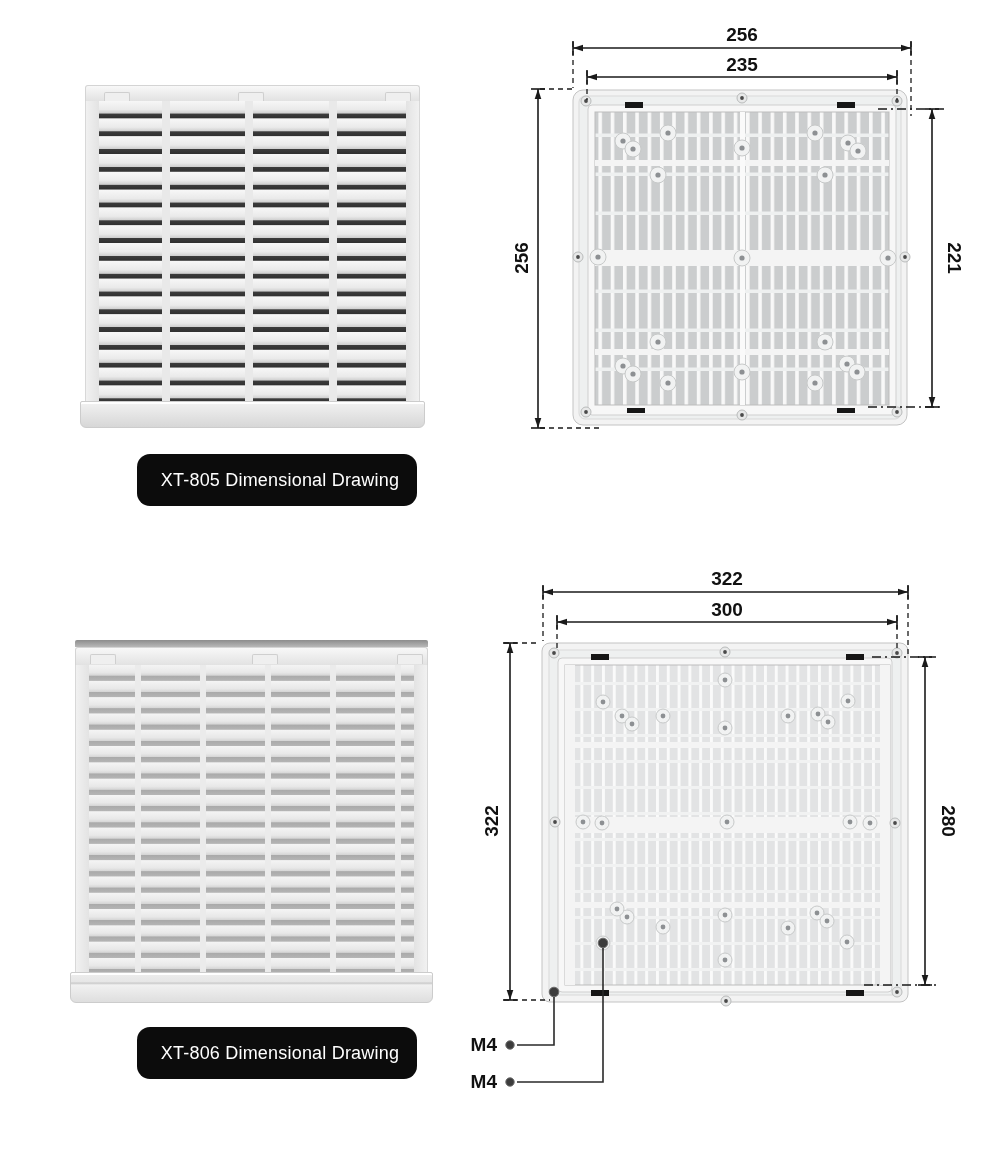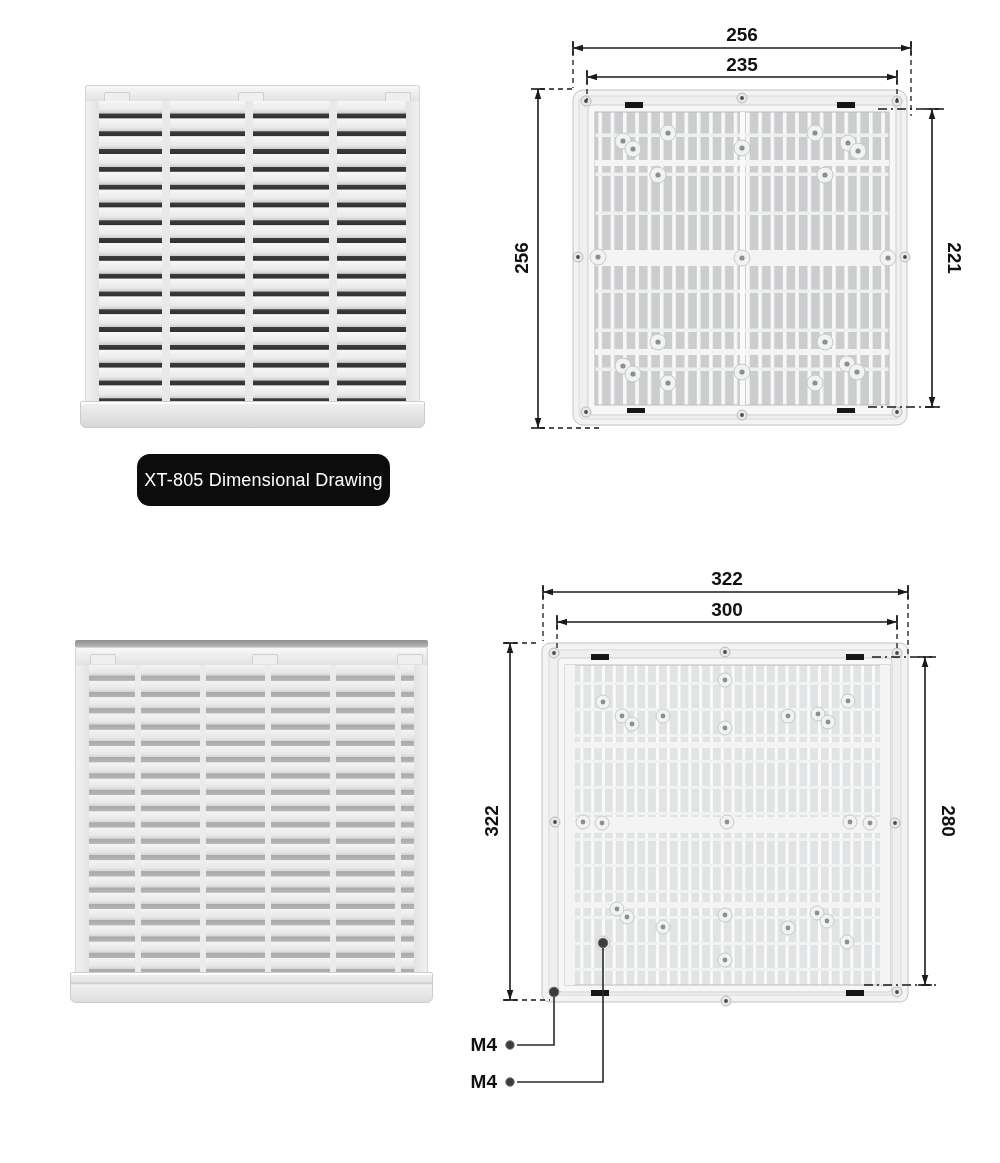"XT-805 Dimensional Drawing" .plabel { padding-left: none -> 6px; width: 253px -> 274px }
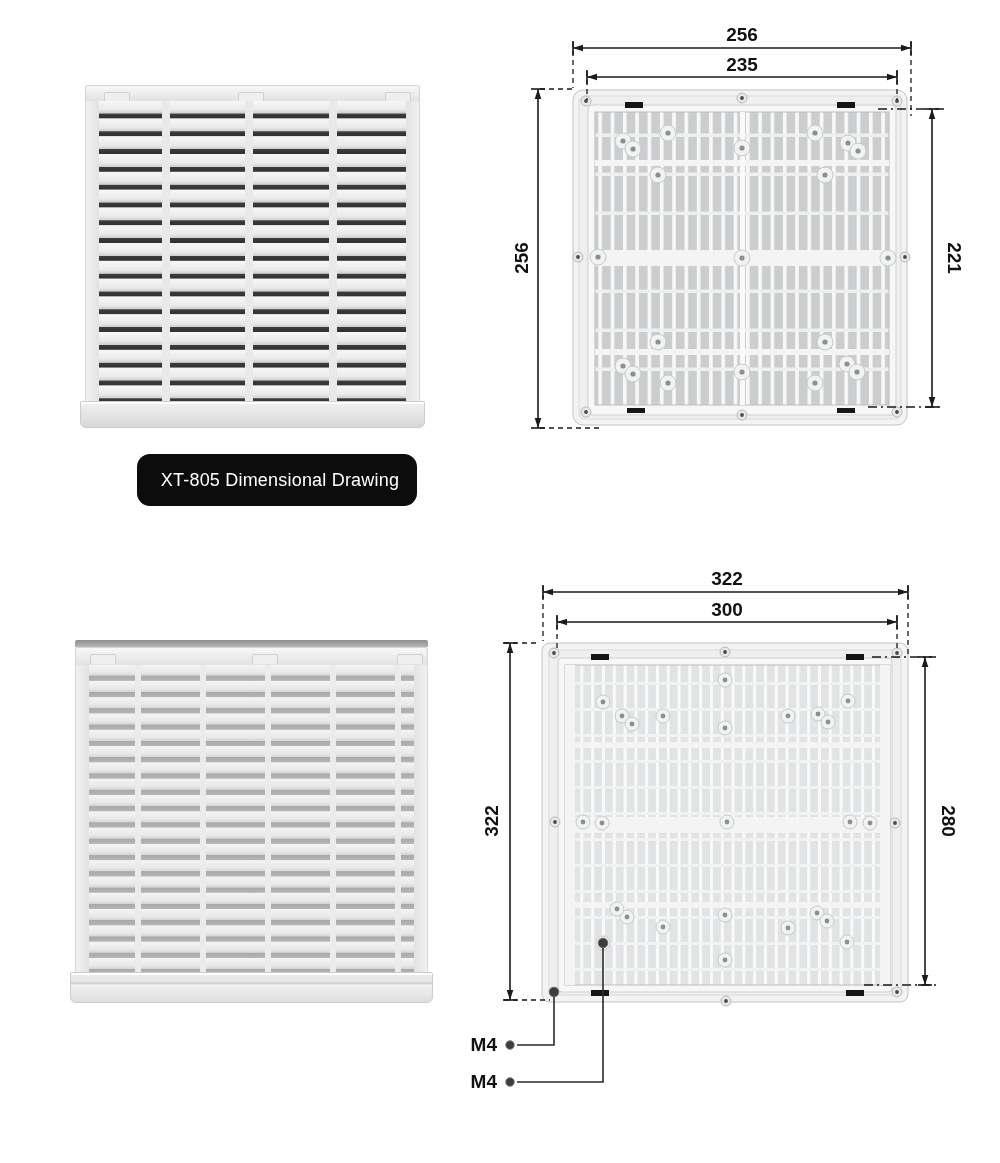"XT-806 Dimensional Drawing" div.plabel { html: none -> <div>XT-806 Dimensional Drawing</div> }
